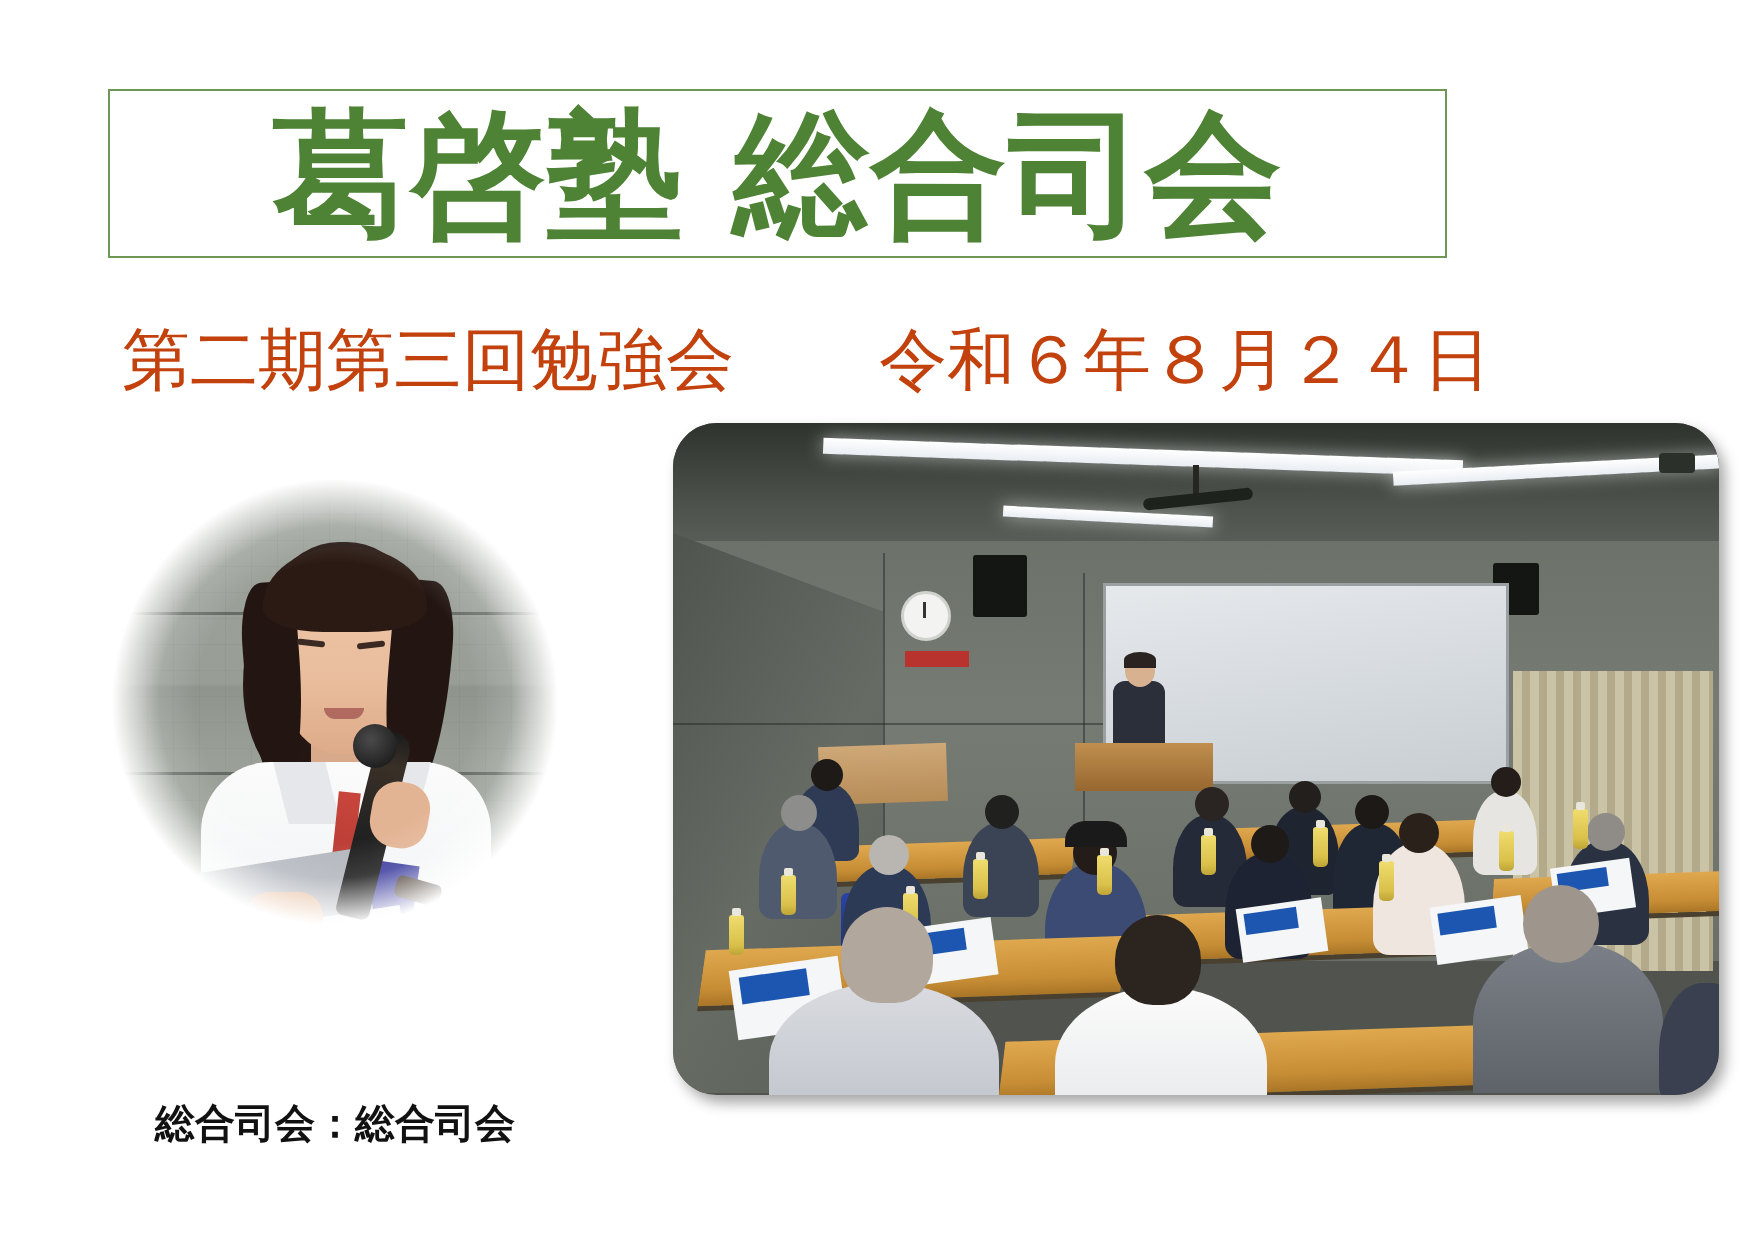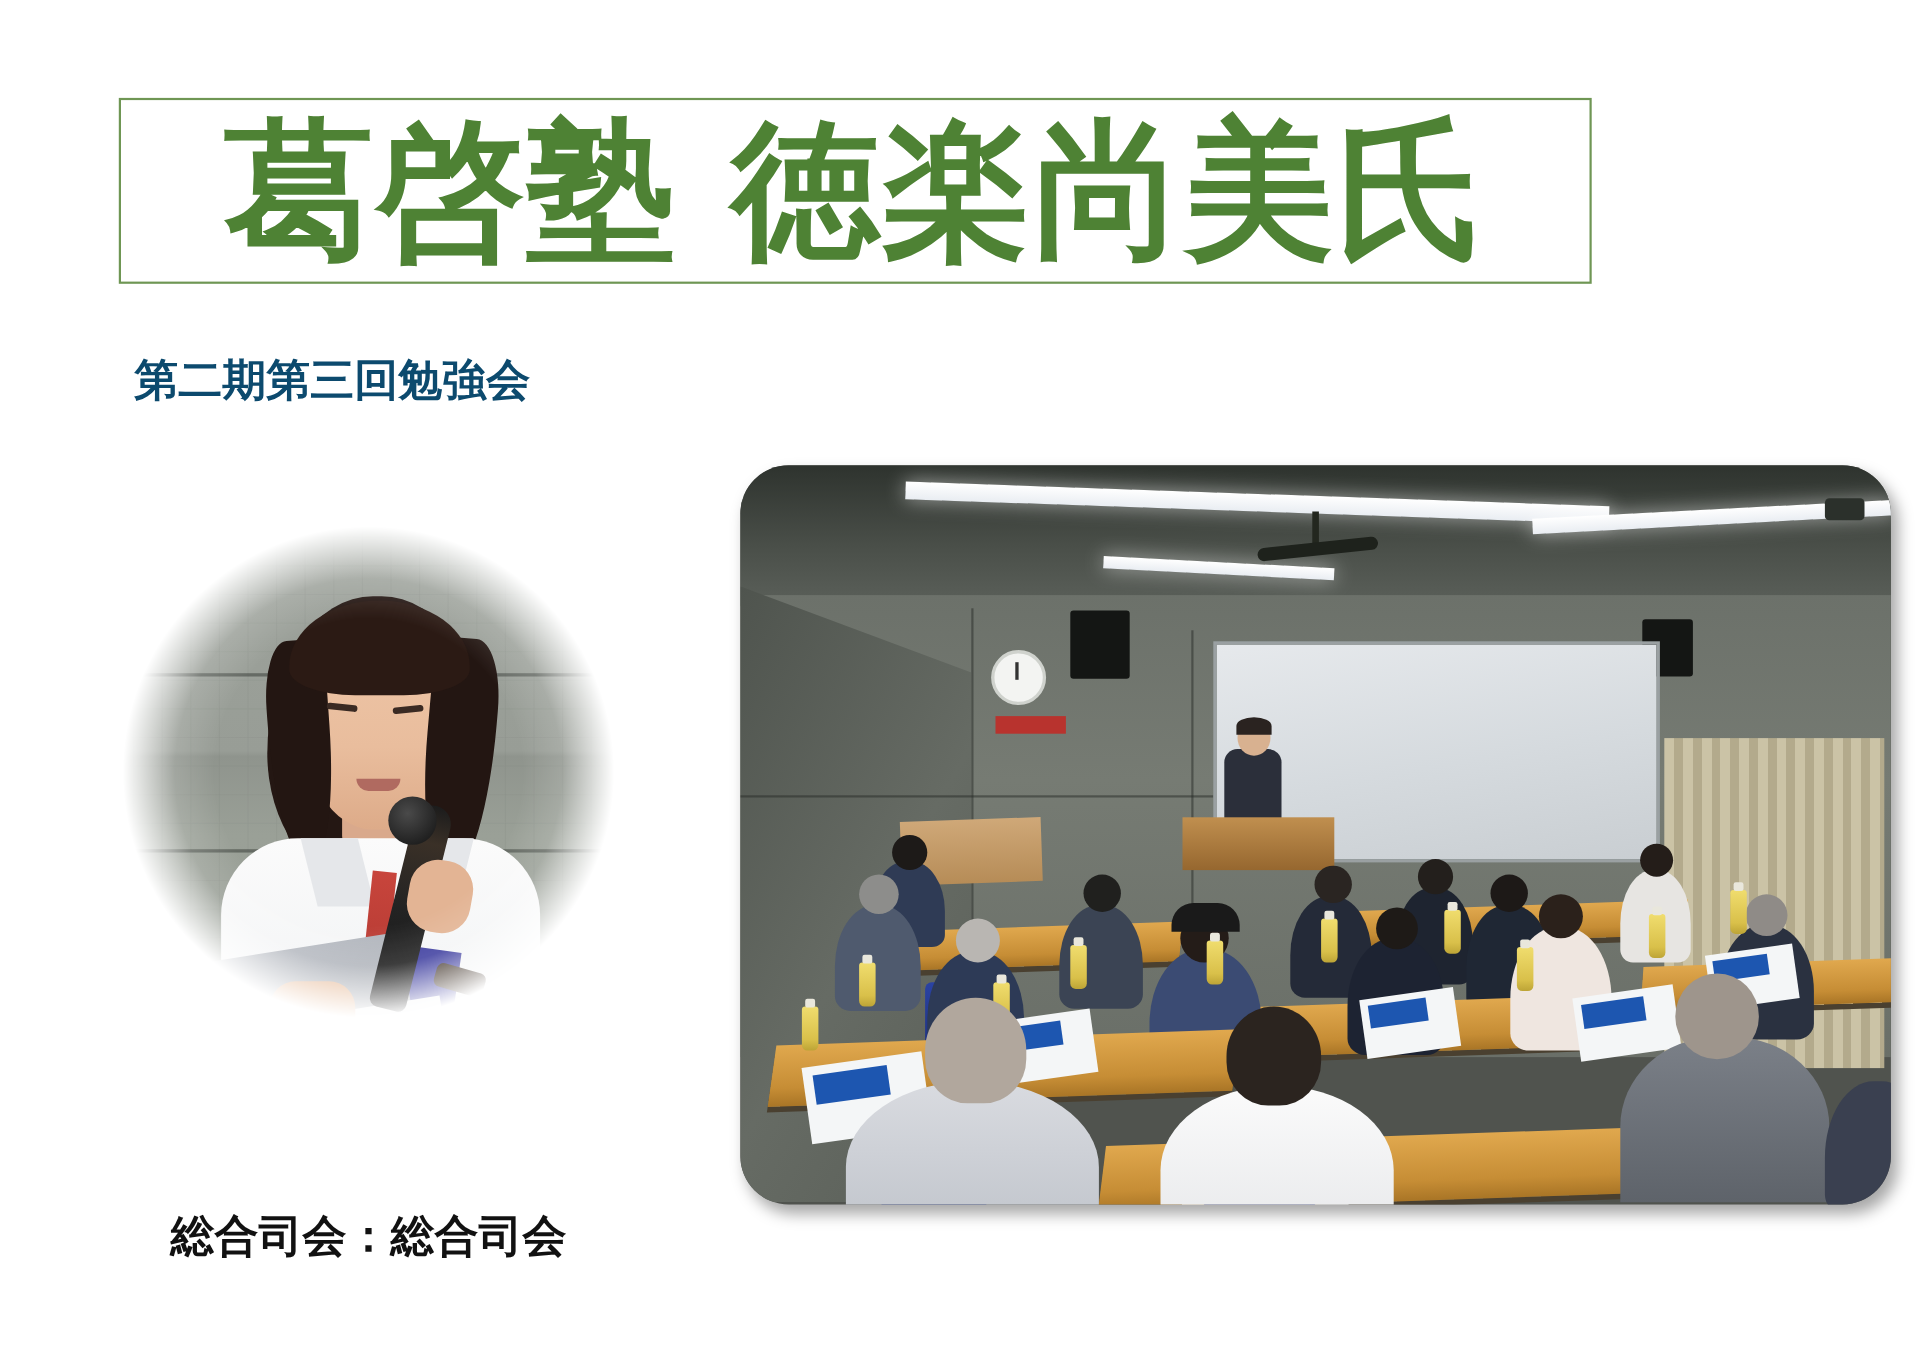"葛啓塾 徳楽尚美氏" div { text: 徳楽尚美氏 -> 総合司会 }
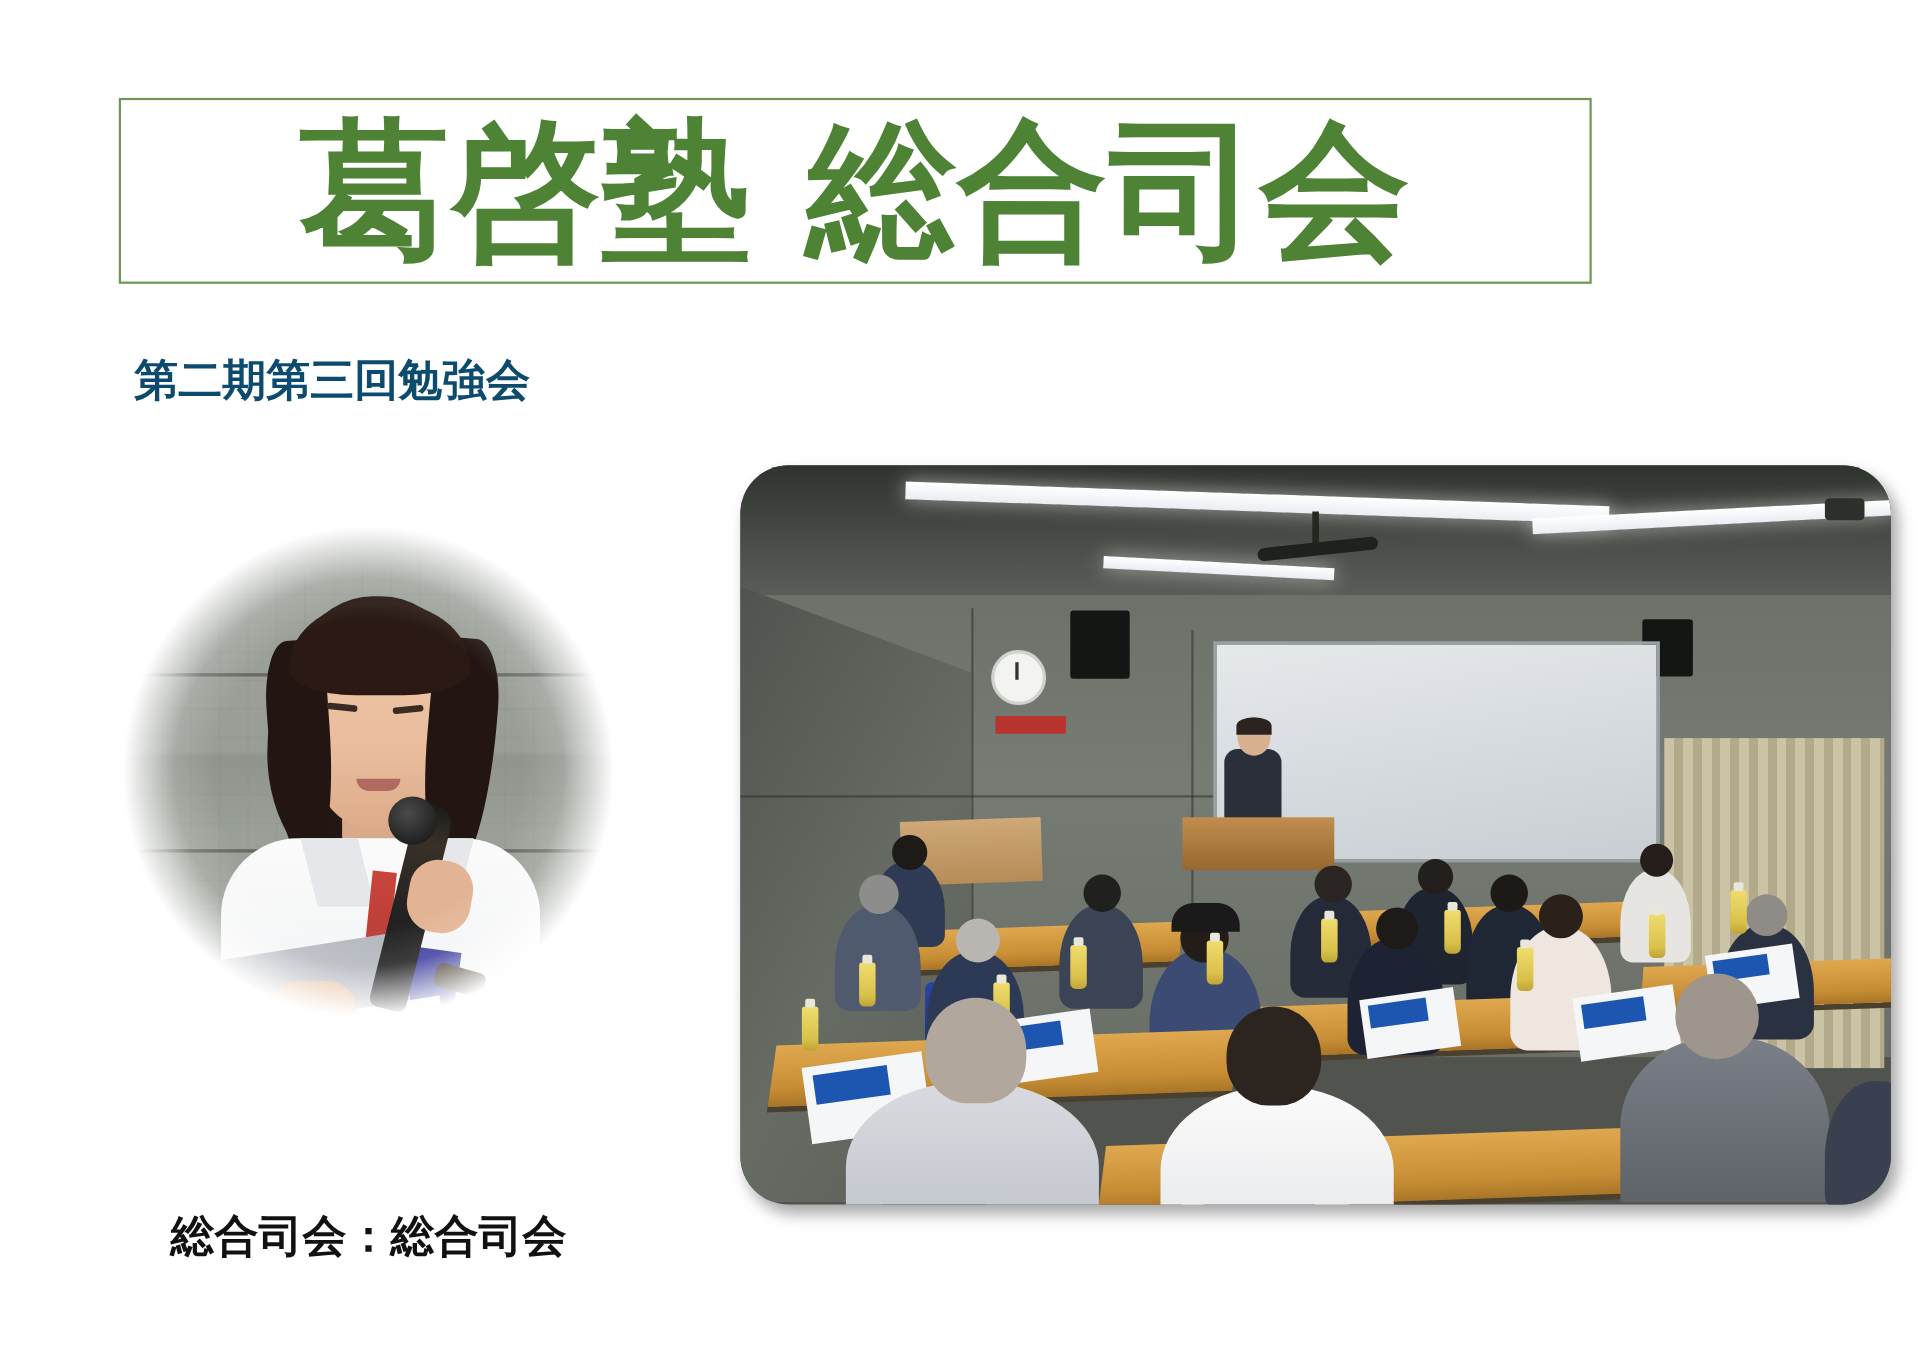"第二期第三回勉強会" .sub-text { color: #0c4a6e -> #c2410c; font-size: 40px -> 68px; font-weight: 700 -> 400 }
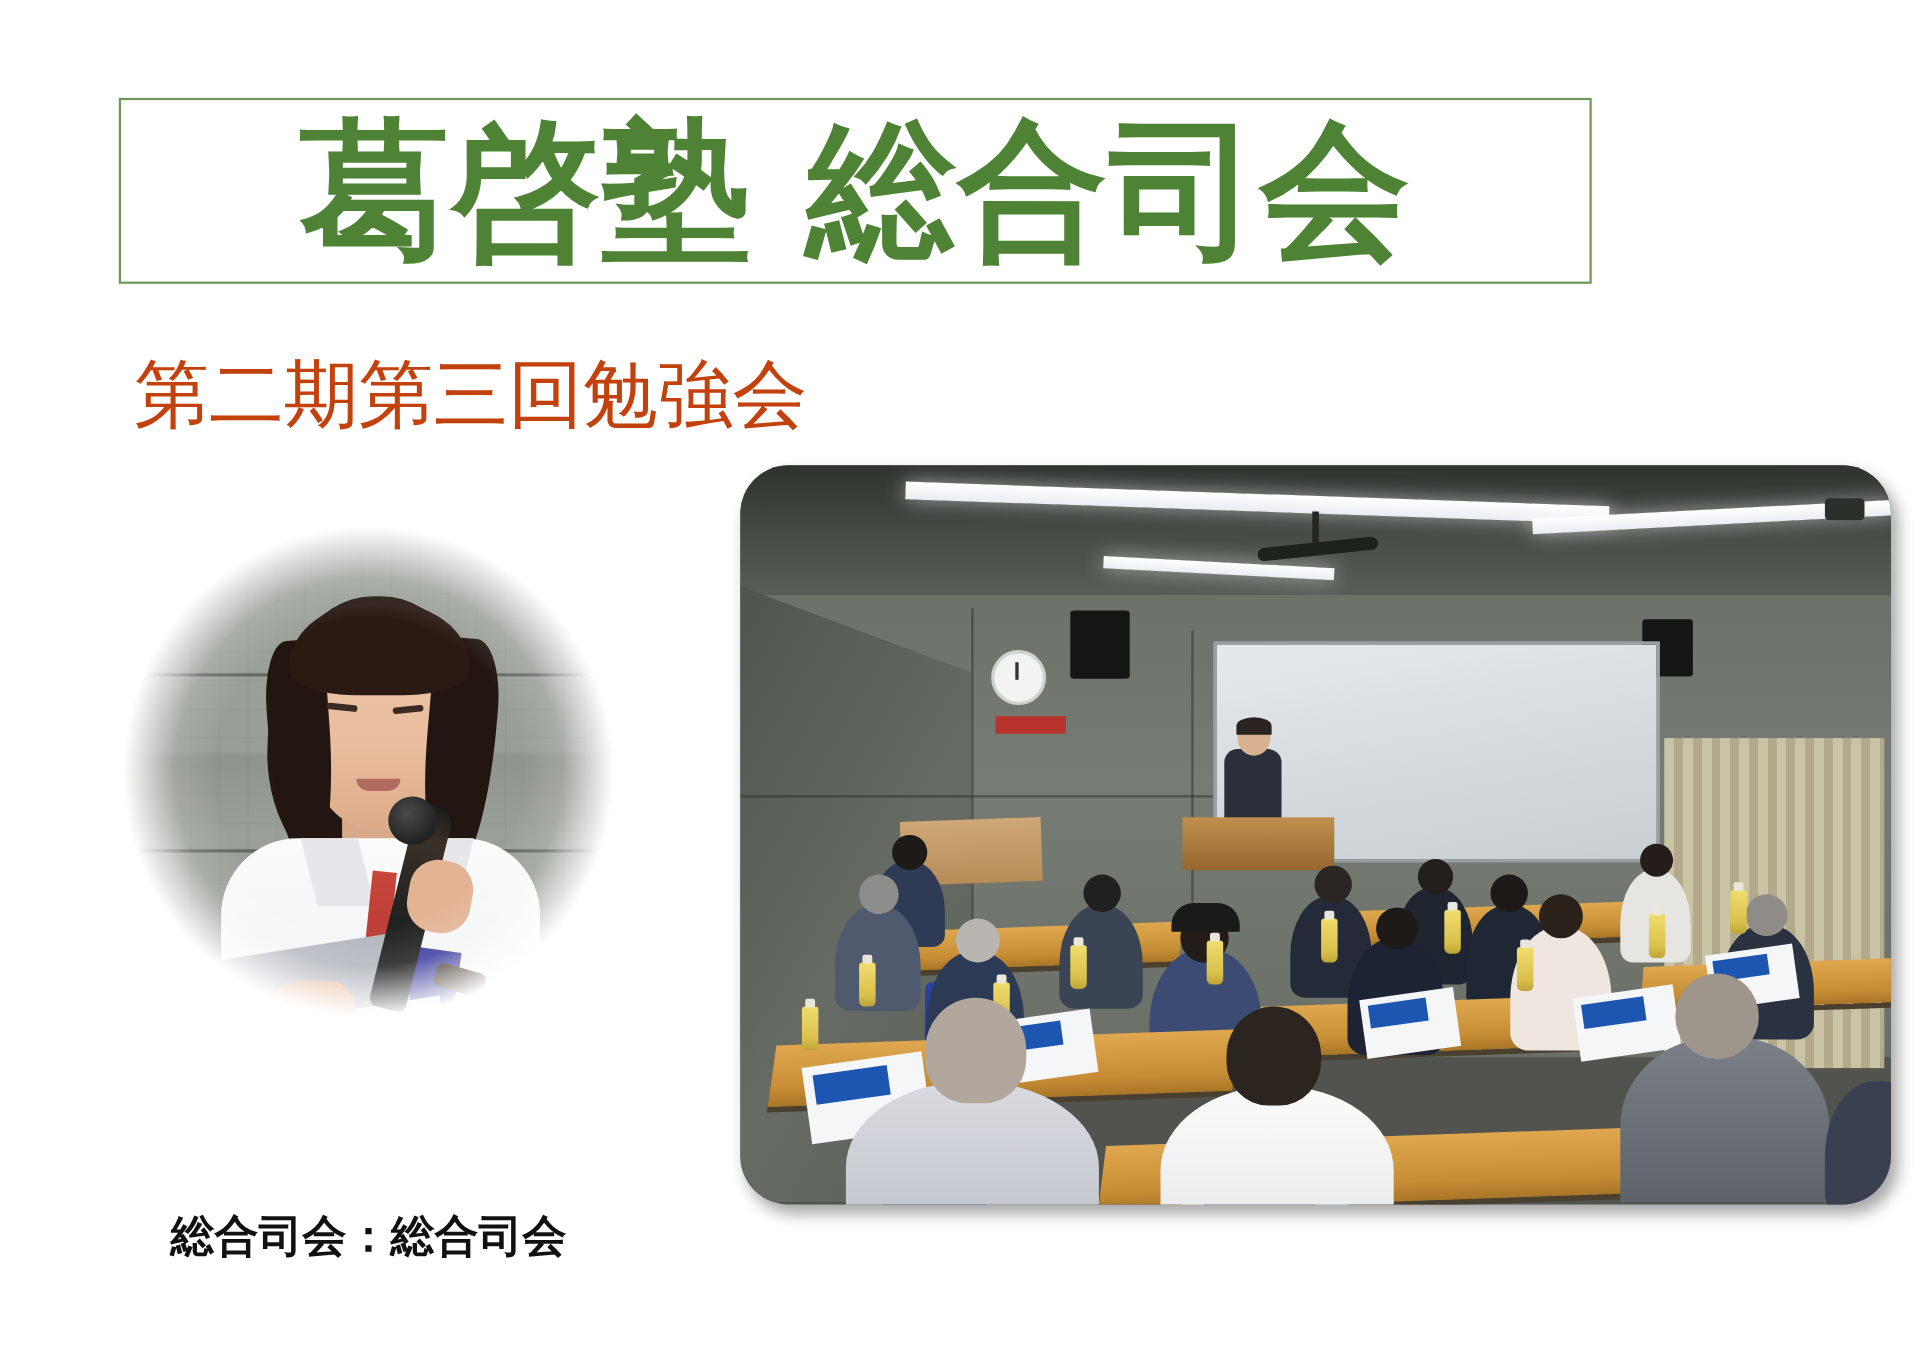"令和６年８月２４日" div.sub-text { html: none -> <div>令和６年８月２４日</div> }
